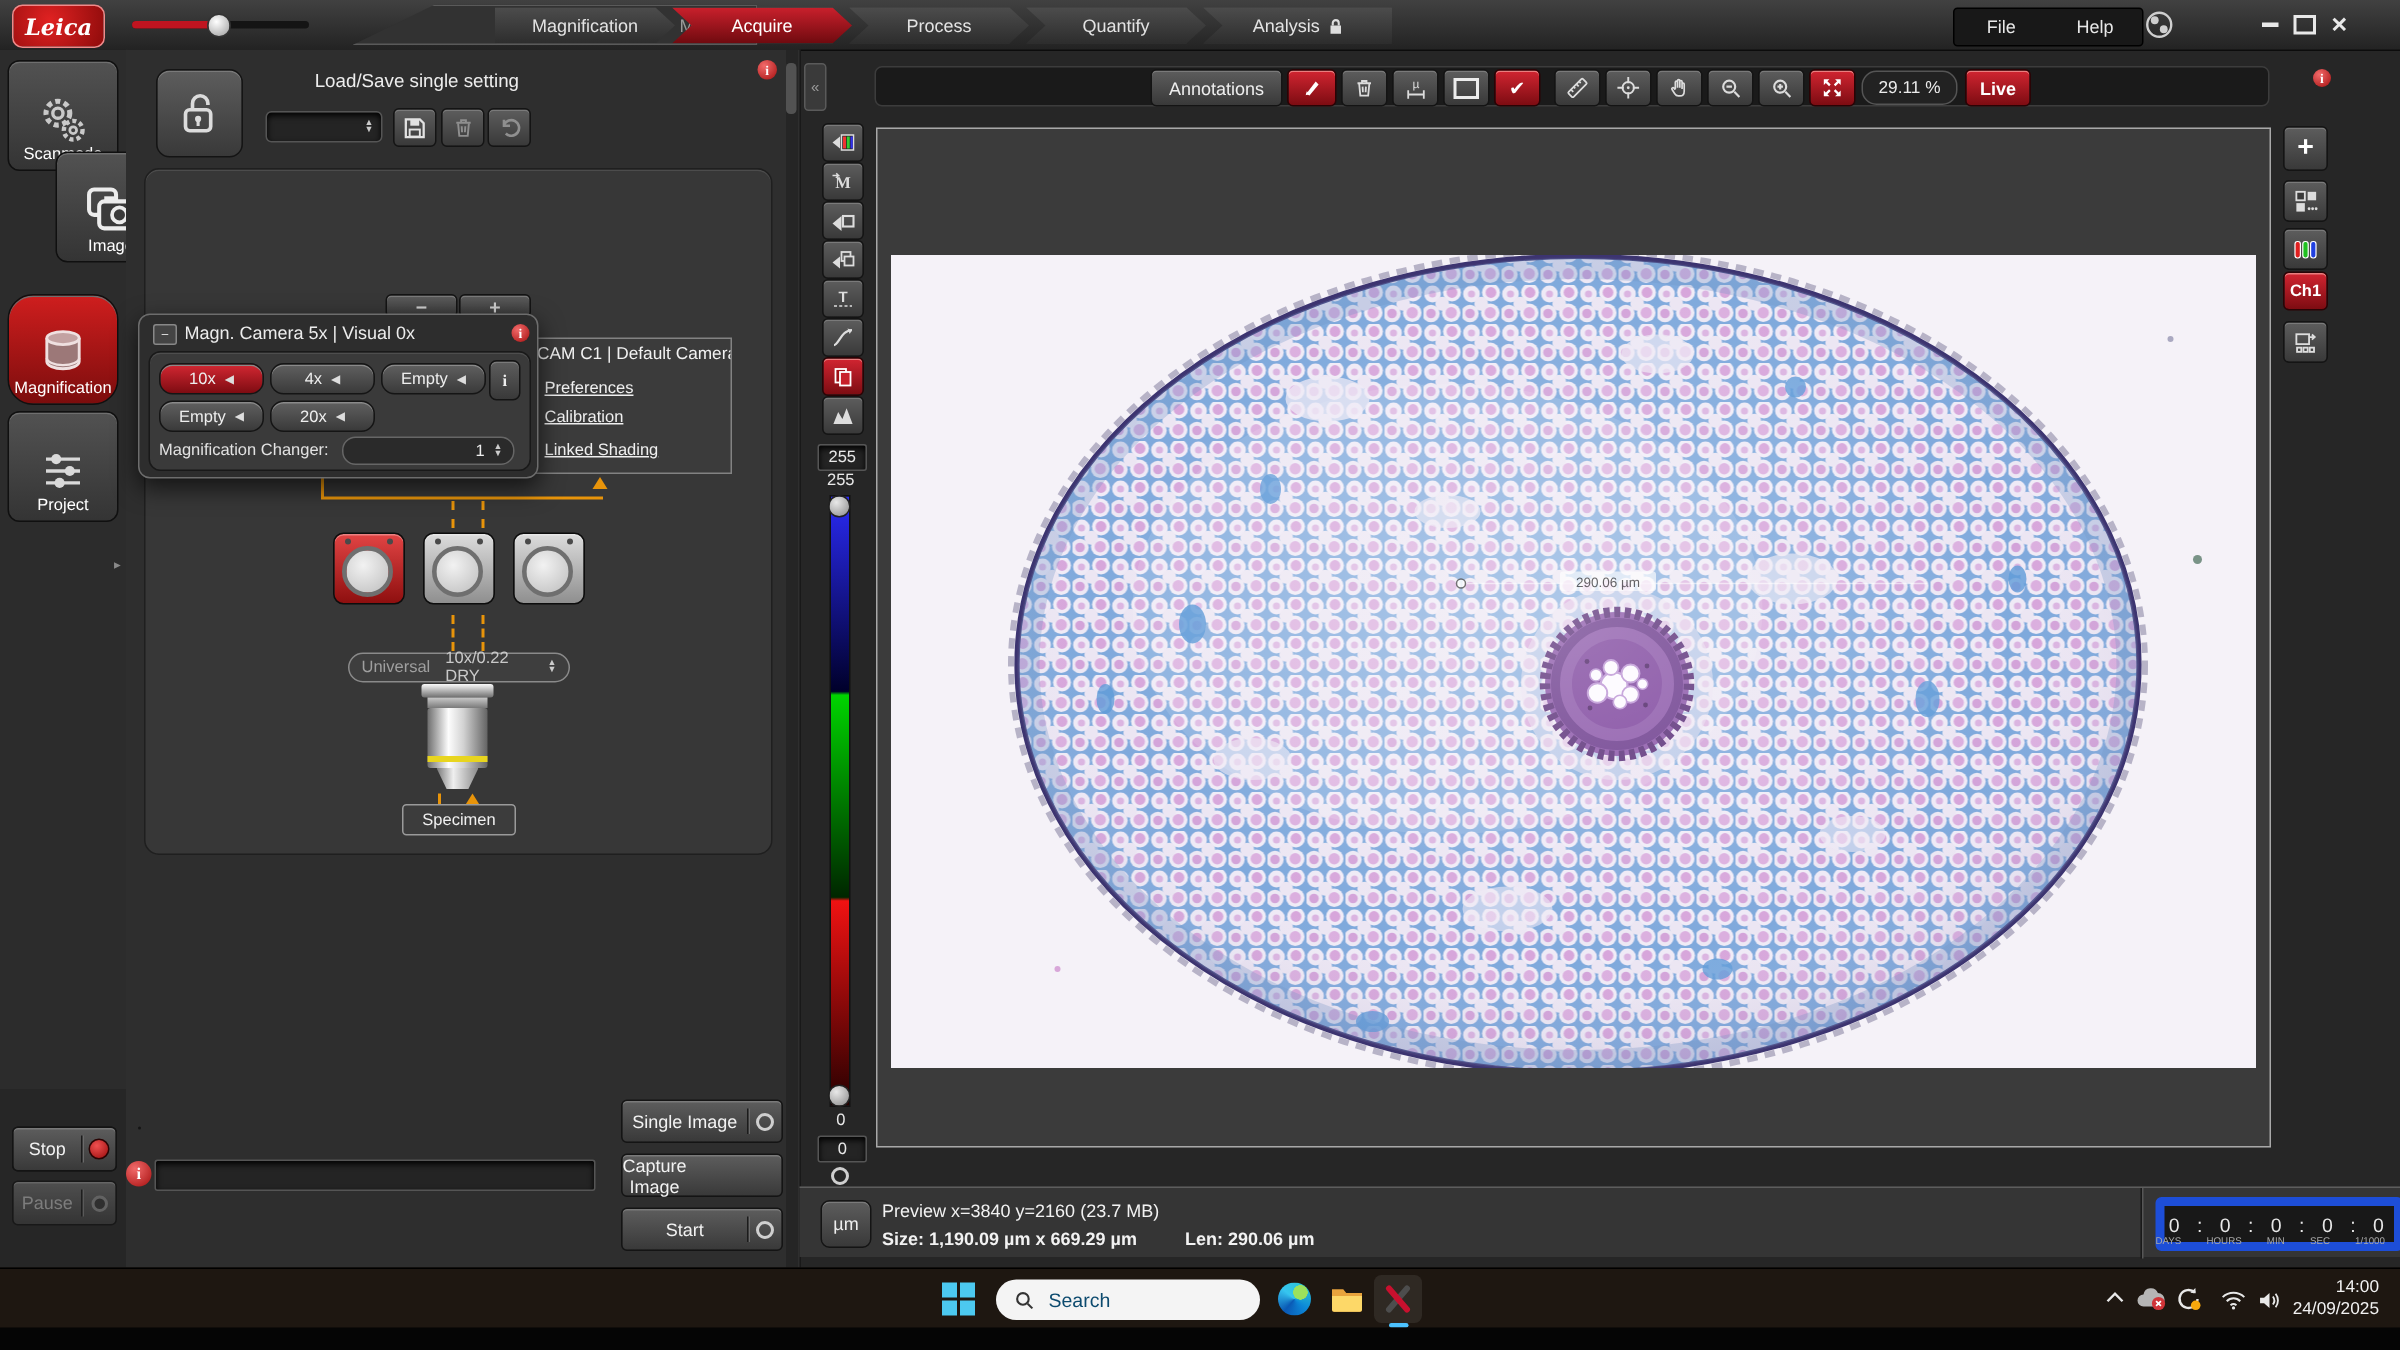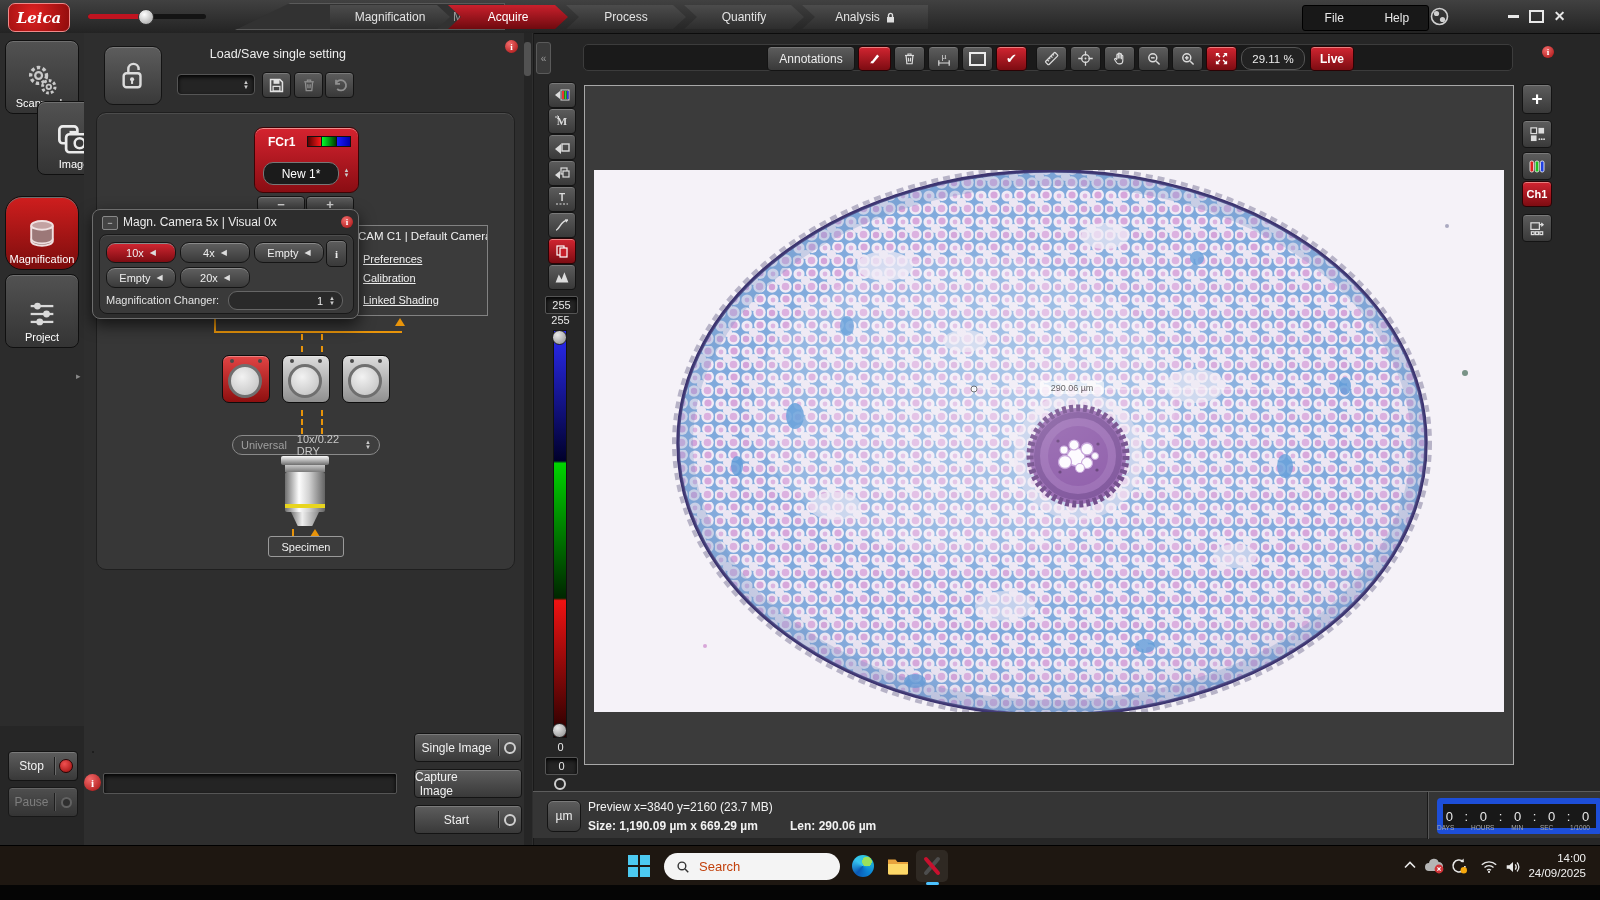"FCr1" div.abs { html: <div> <span>FCr1</span> <div> <div></div> <div></div> <div></div> </div> <div> <span>New 1*</span> </div> <div> <span> <span>▲</span> <span>▼</span> </span> </div> </div> -> none }
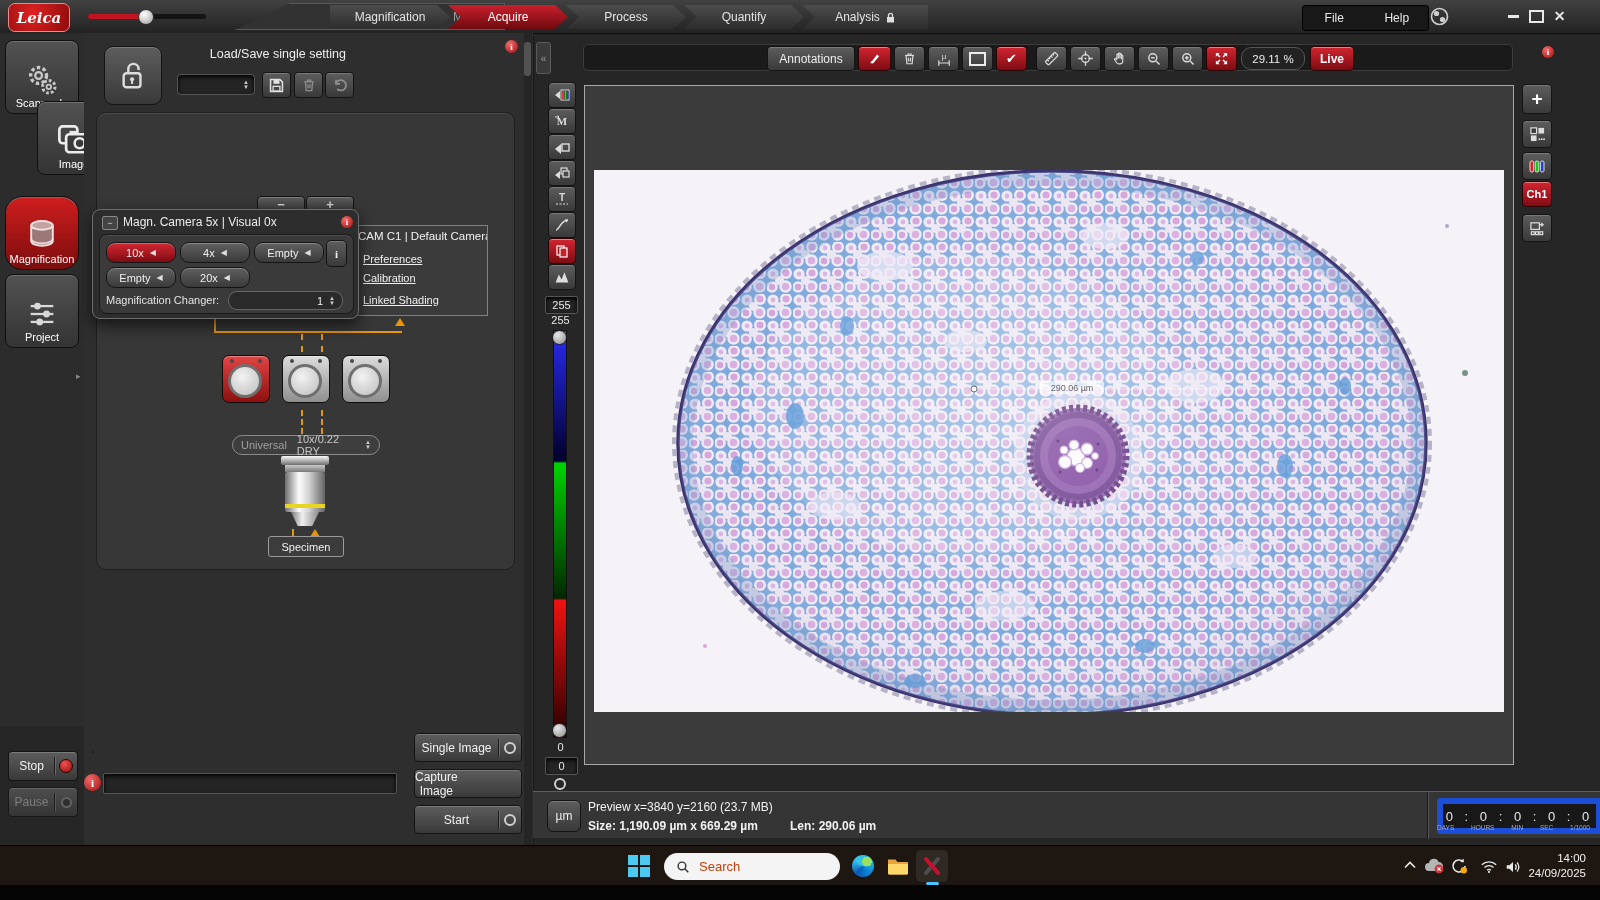"Search" span { color: #c2410c -> #0c4a6e }
